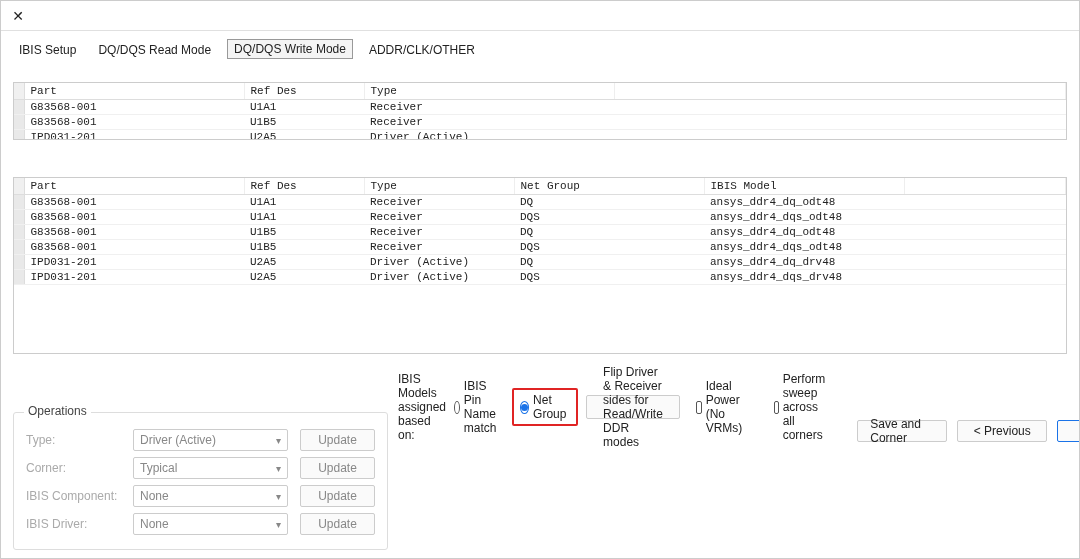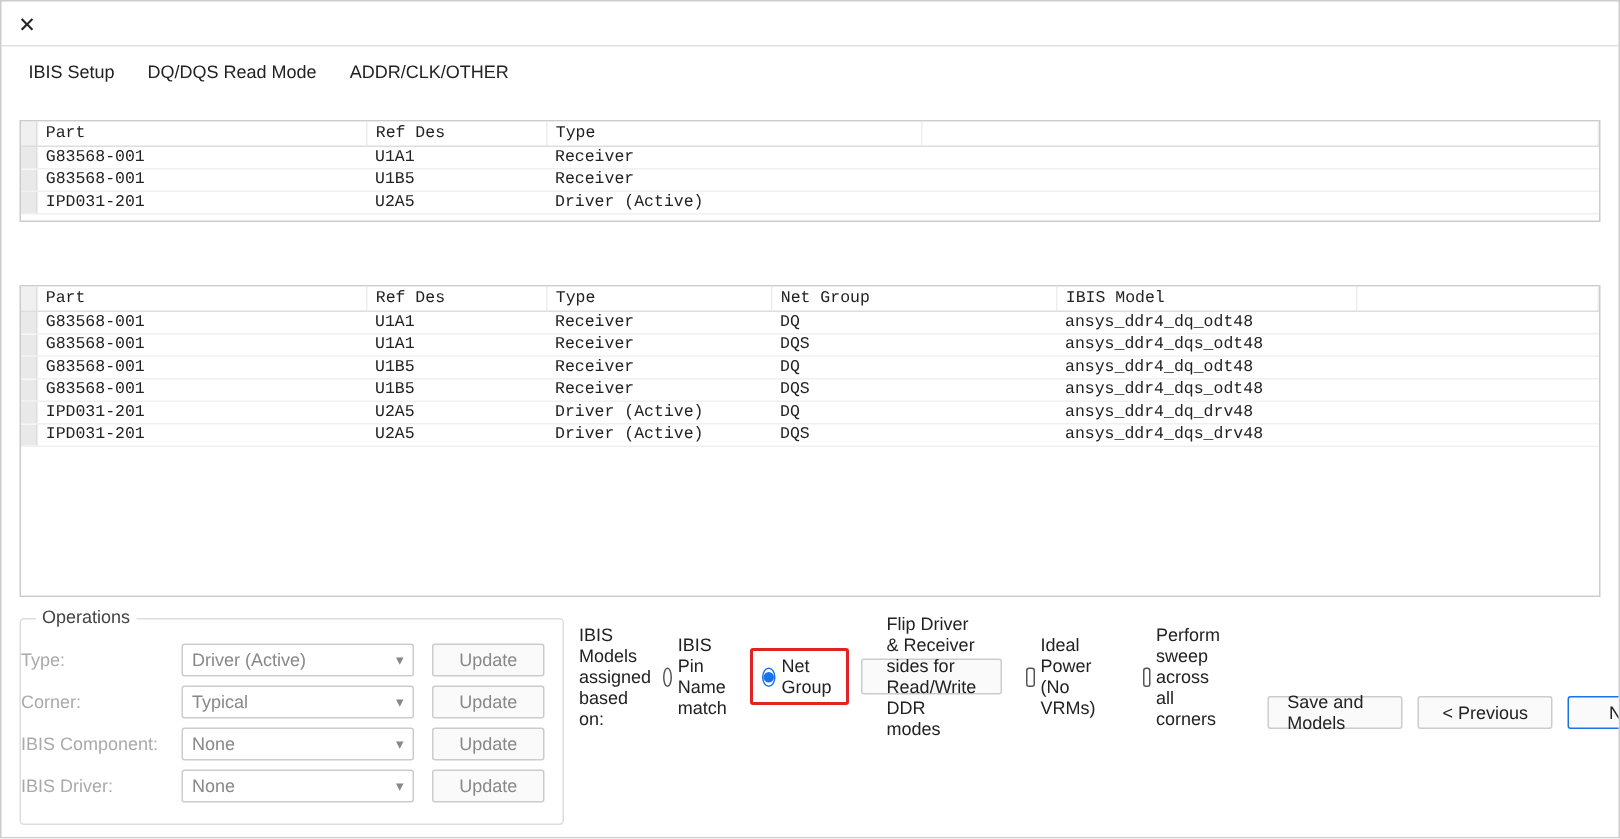"DQ/DQS Write Mode" span.tab { html: none -> <span>DQ/DQS Write Mode</span> }
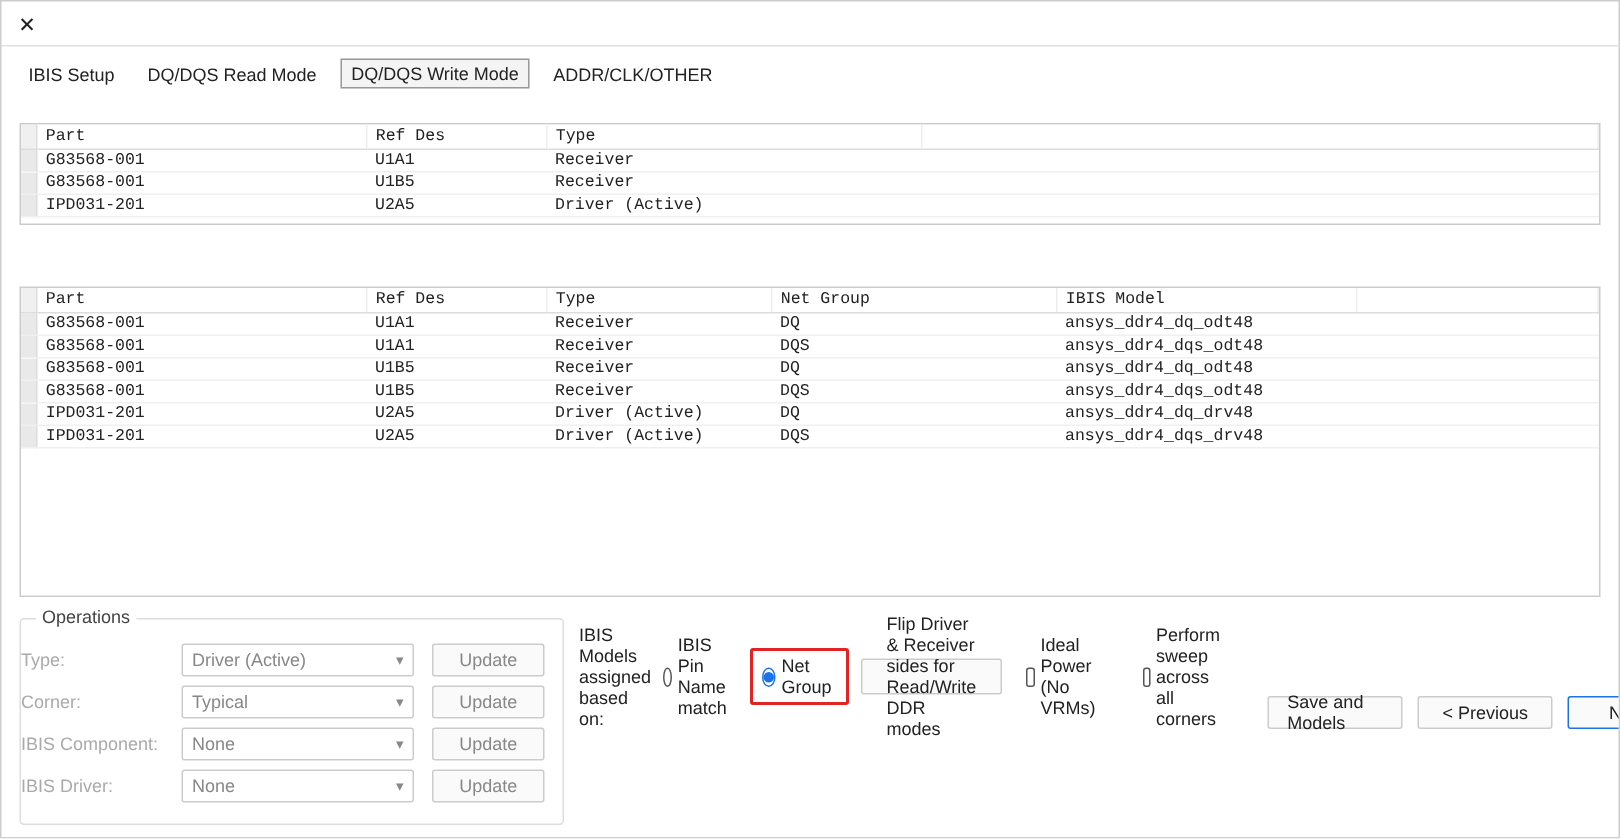"Operations" .ops { margin-top: none -> 44px; padding: 10px 12px 14px 0 -> 10px 12px 14px 12px }
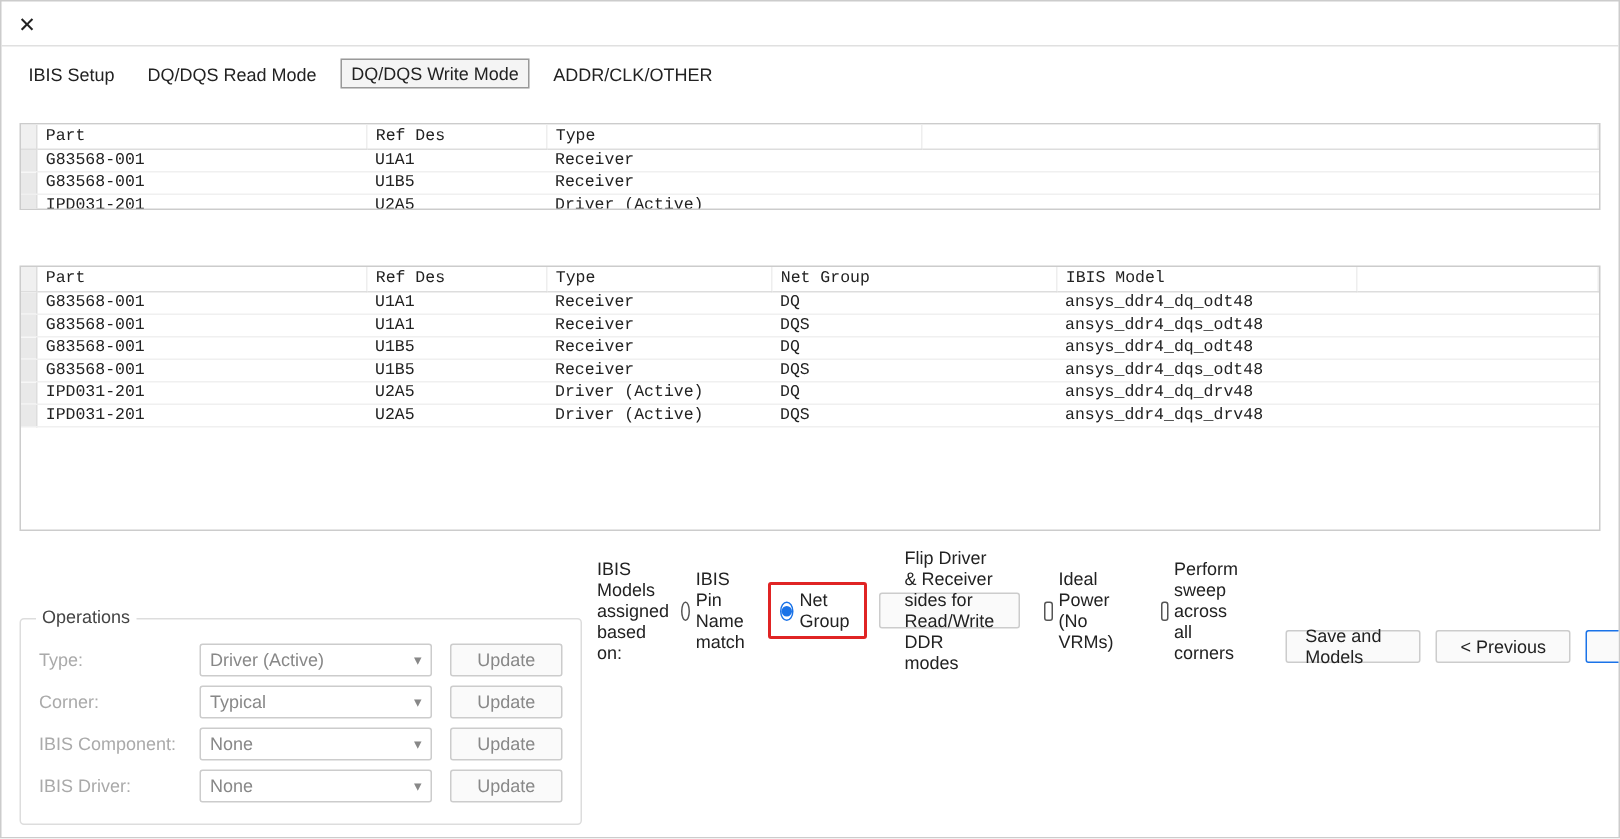"Save and Models" span.btn { text: Models -> Corner }
